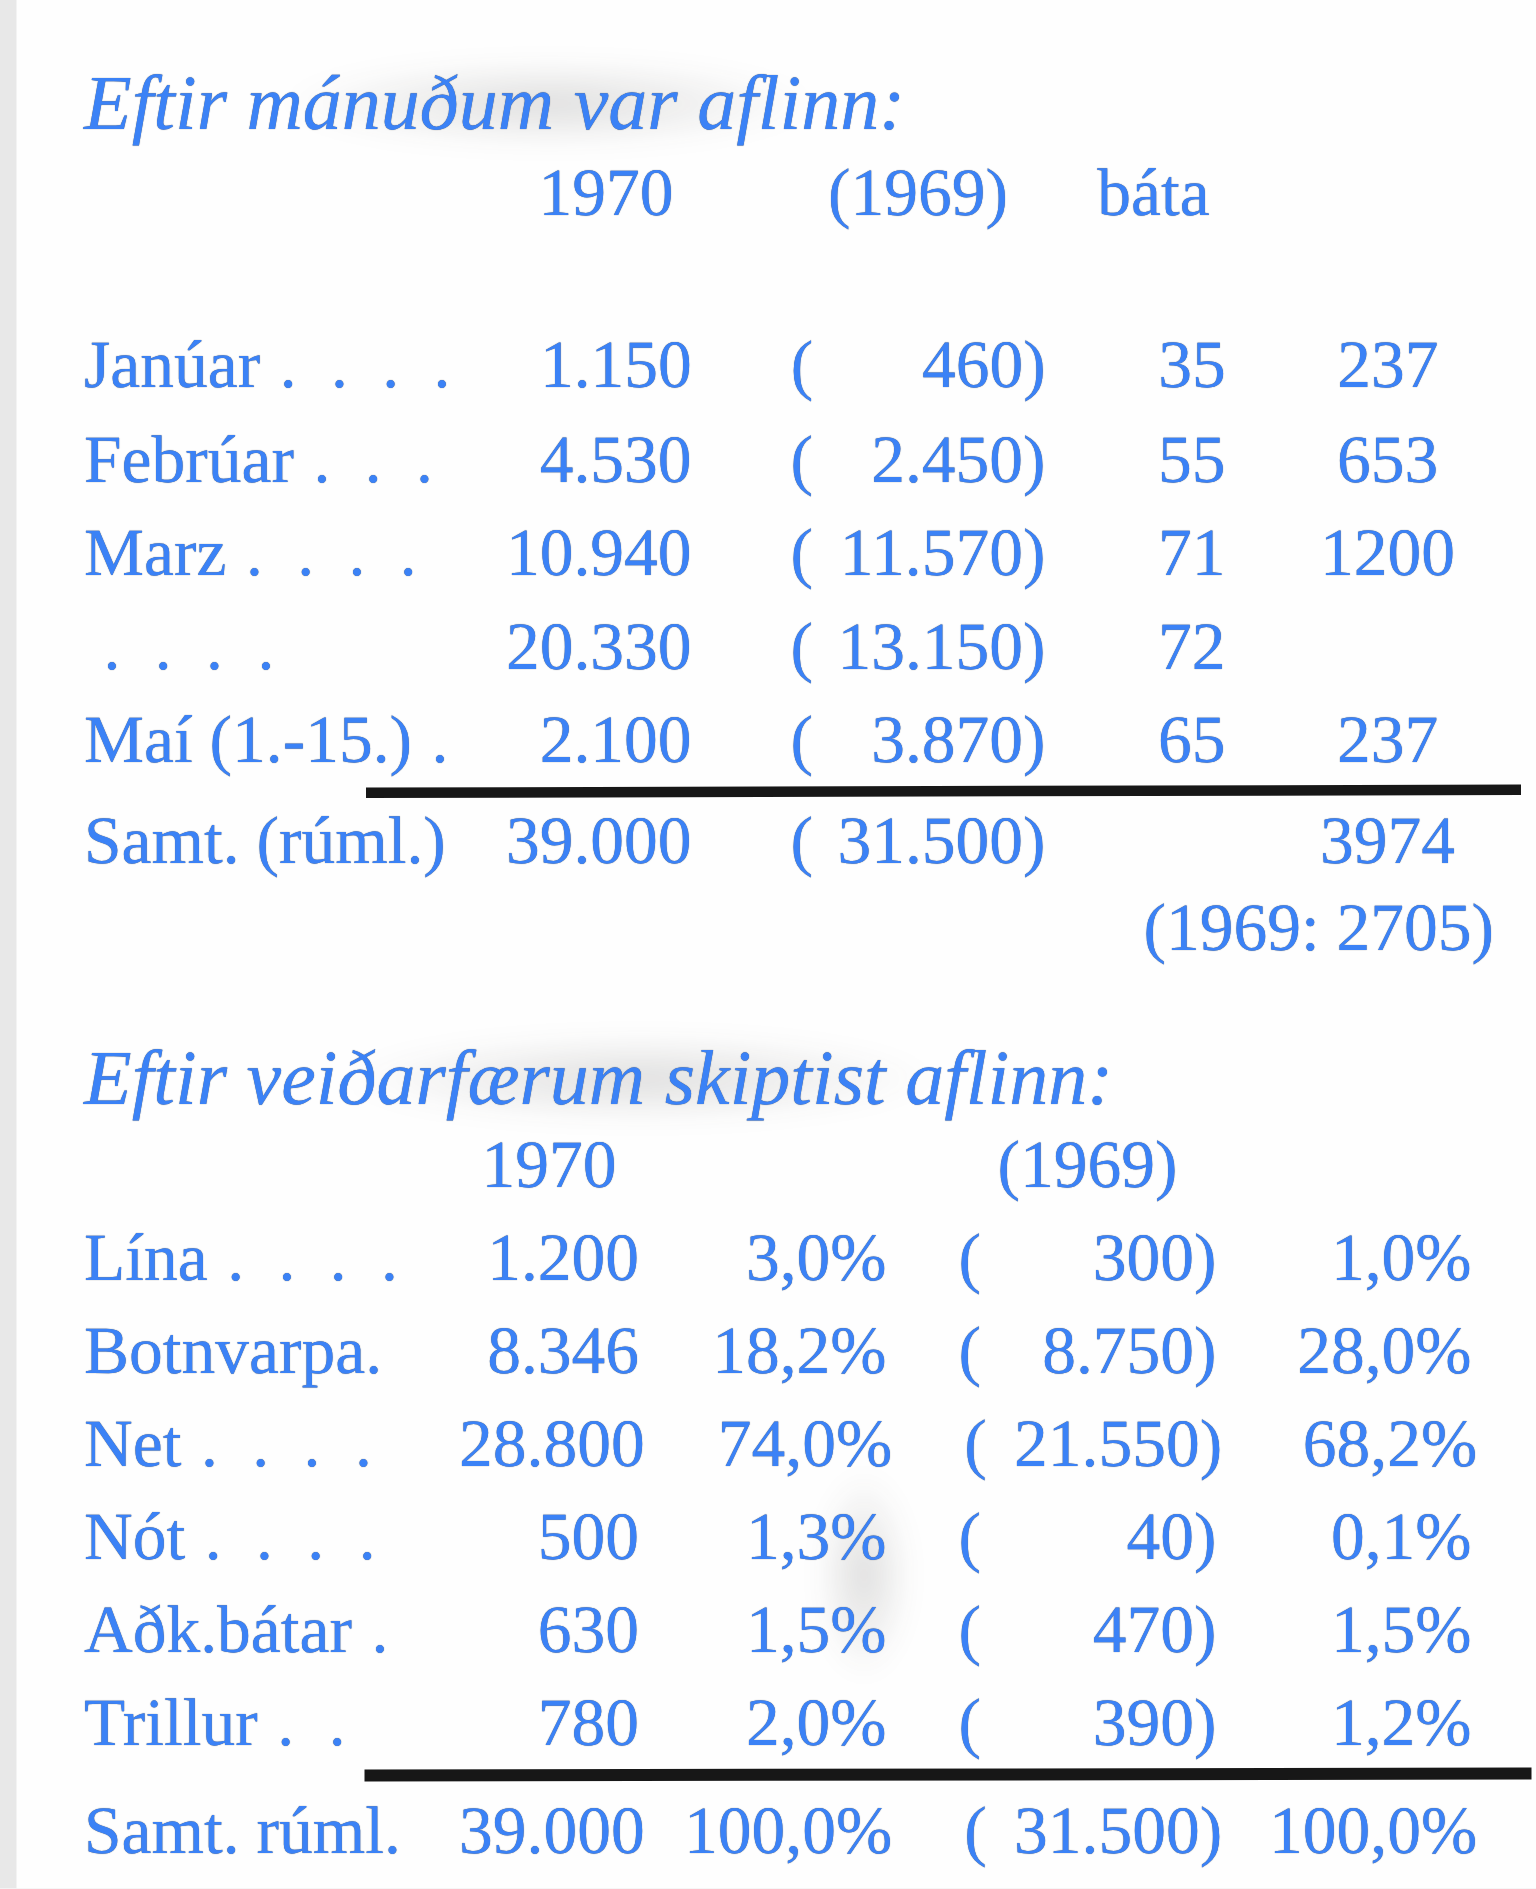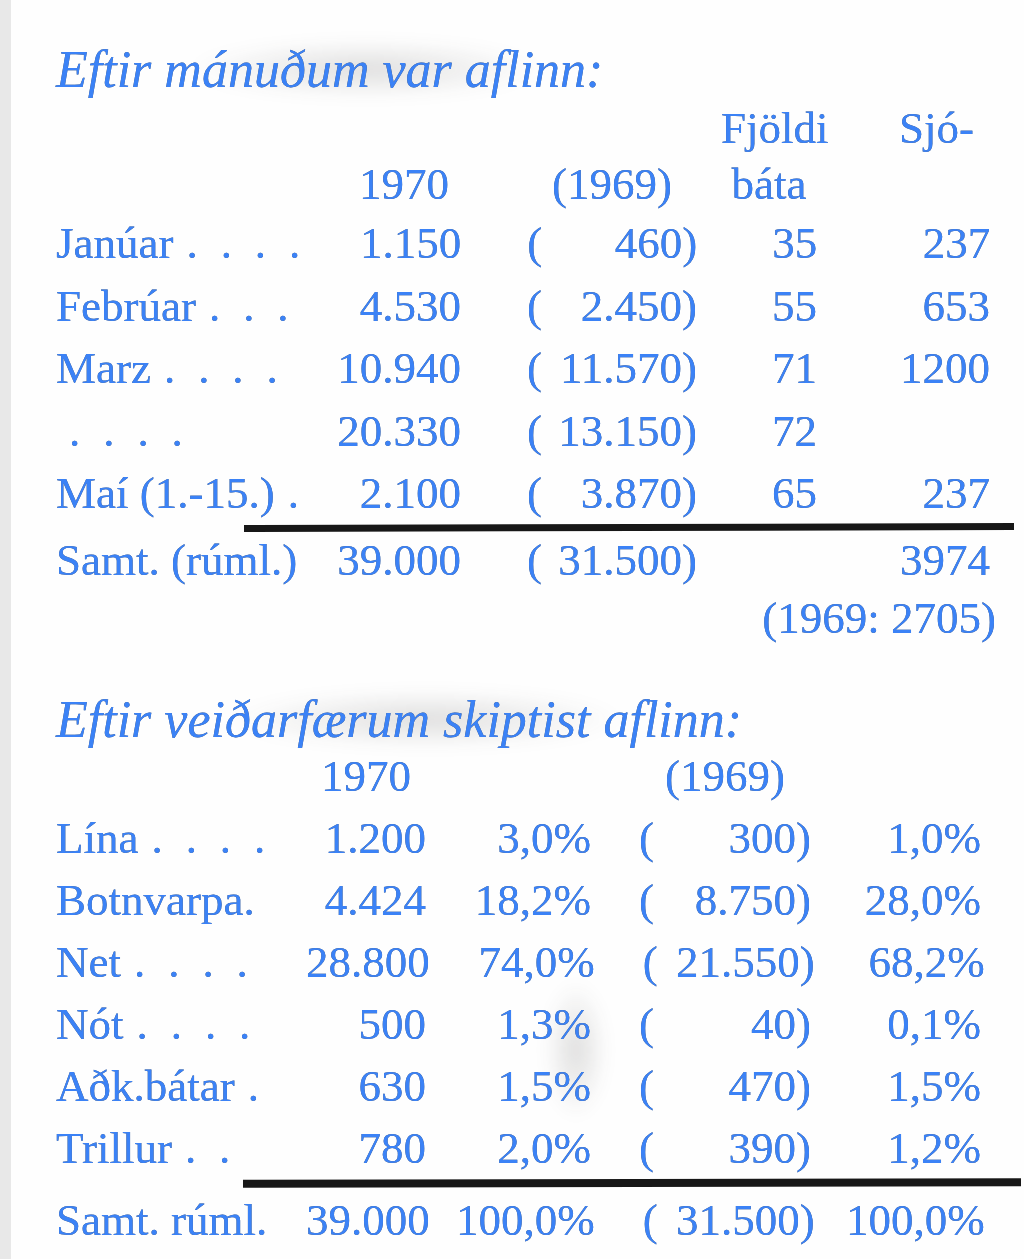"Fjöldi" div.row { html: <div> <span></span> <span></span> <span></span> <span>Fjöldi</span> <span>Sjó-</span> </div> -> none }
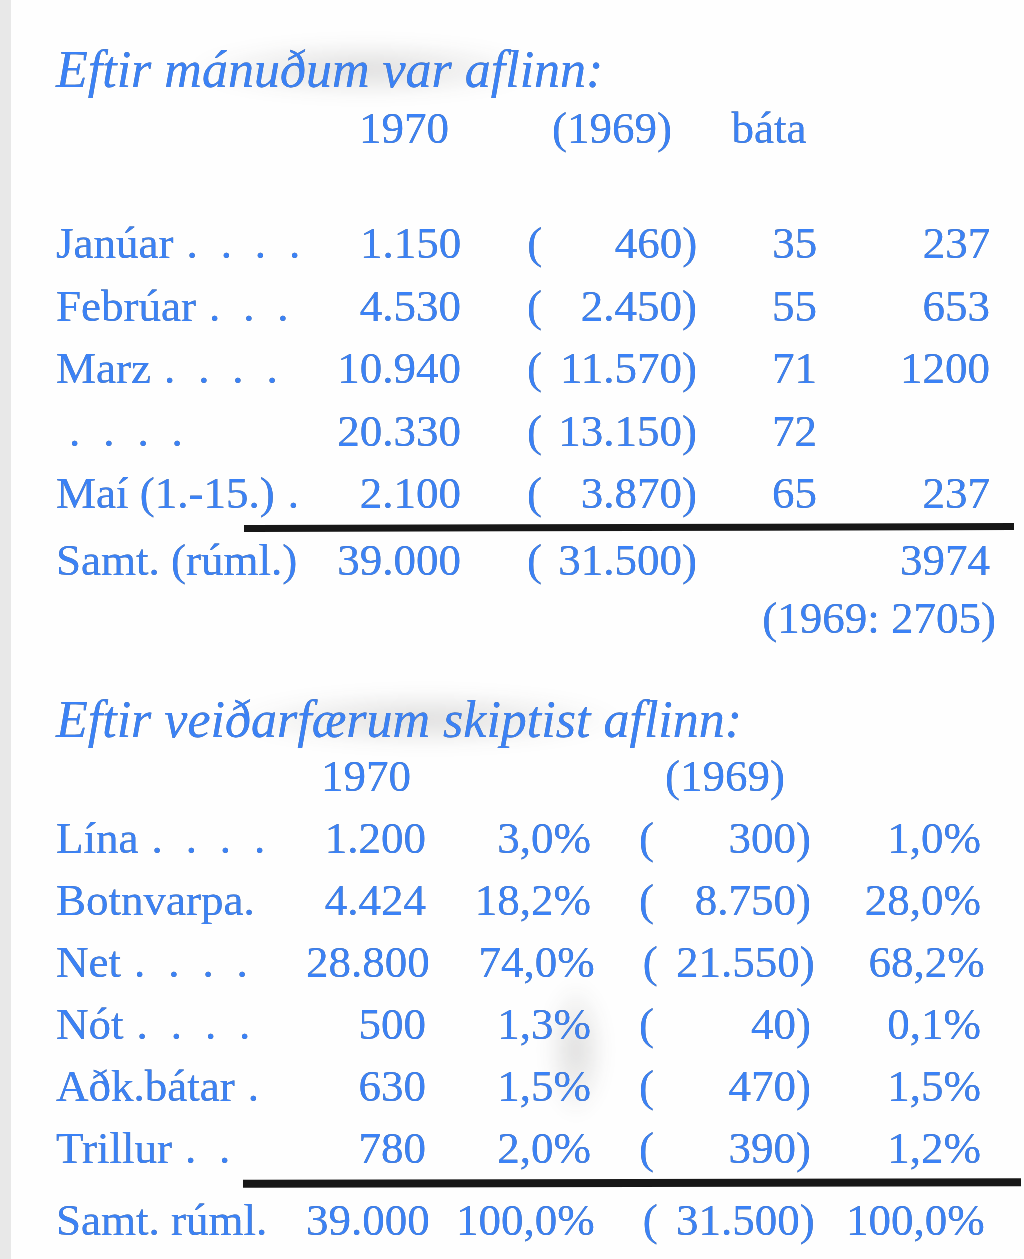"237" .t1 .c5 { text-align: right -> center }
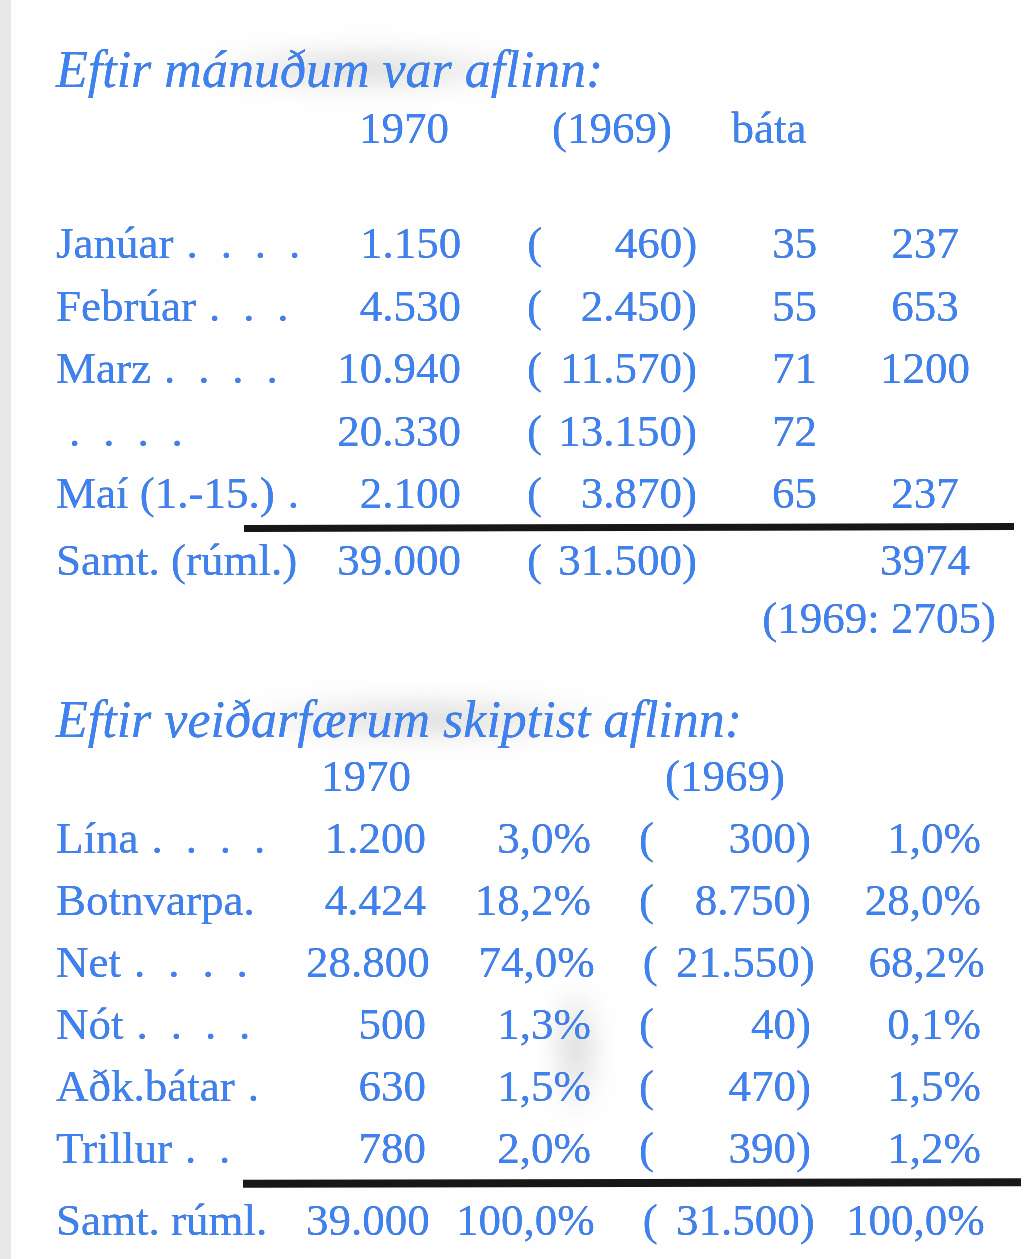"4.424" span.c2 { text: 4.424 -> 8.346 }
